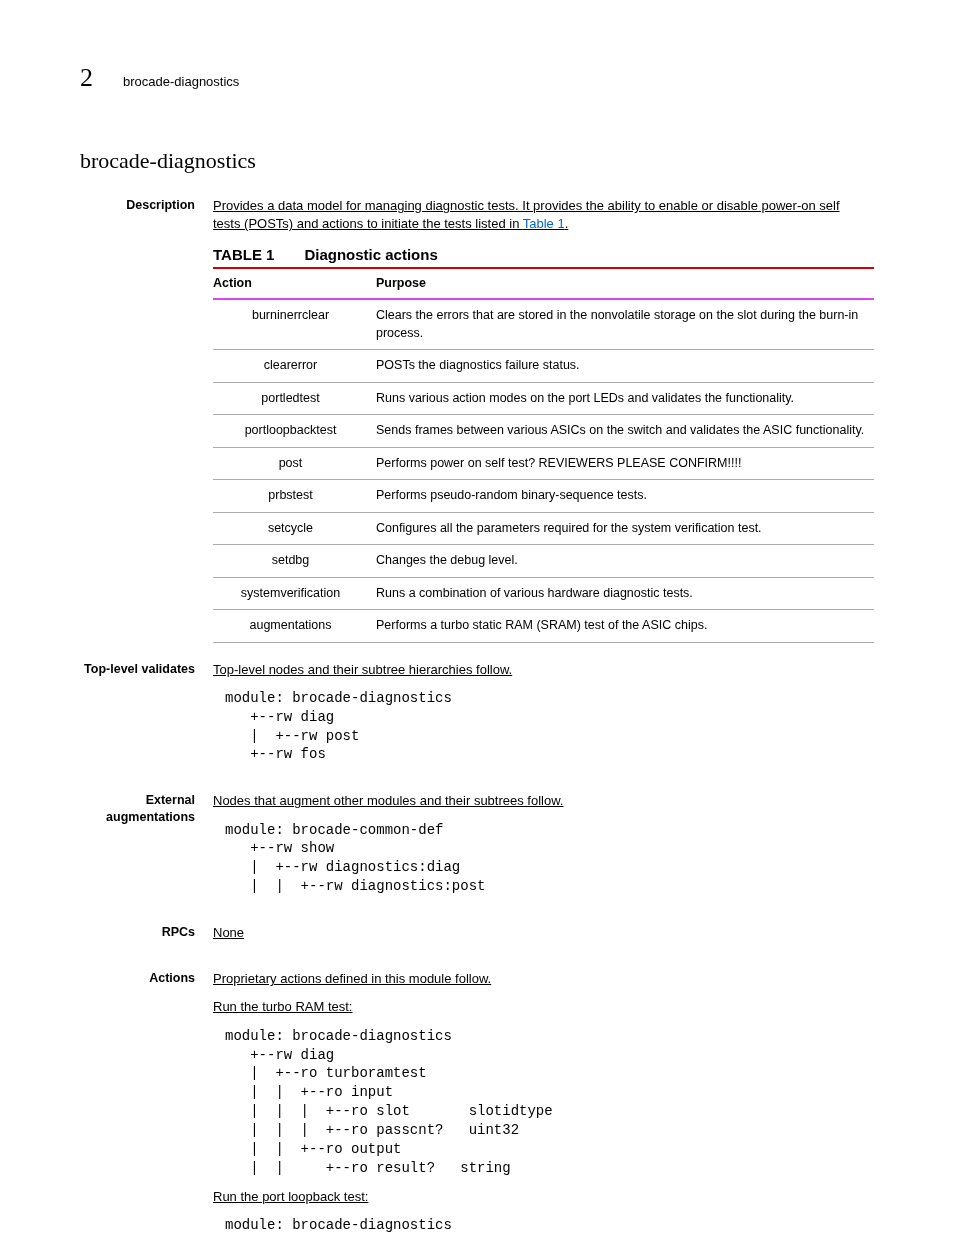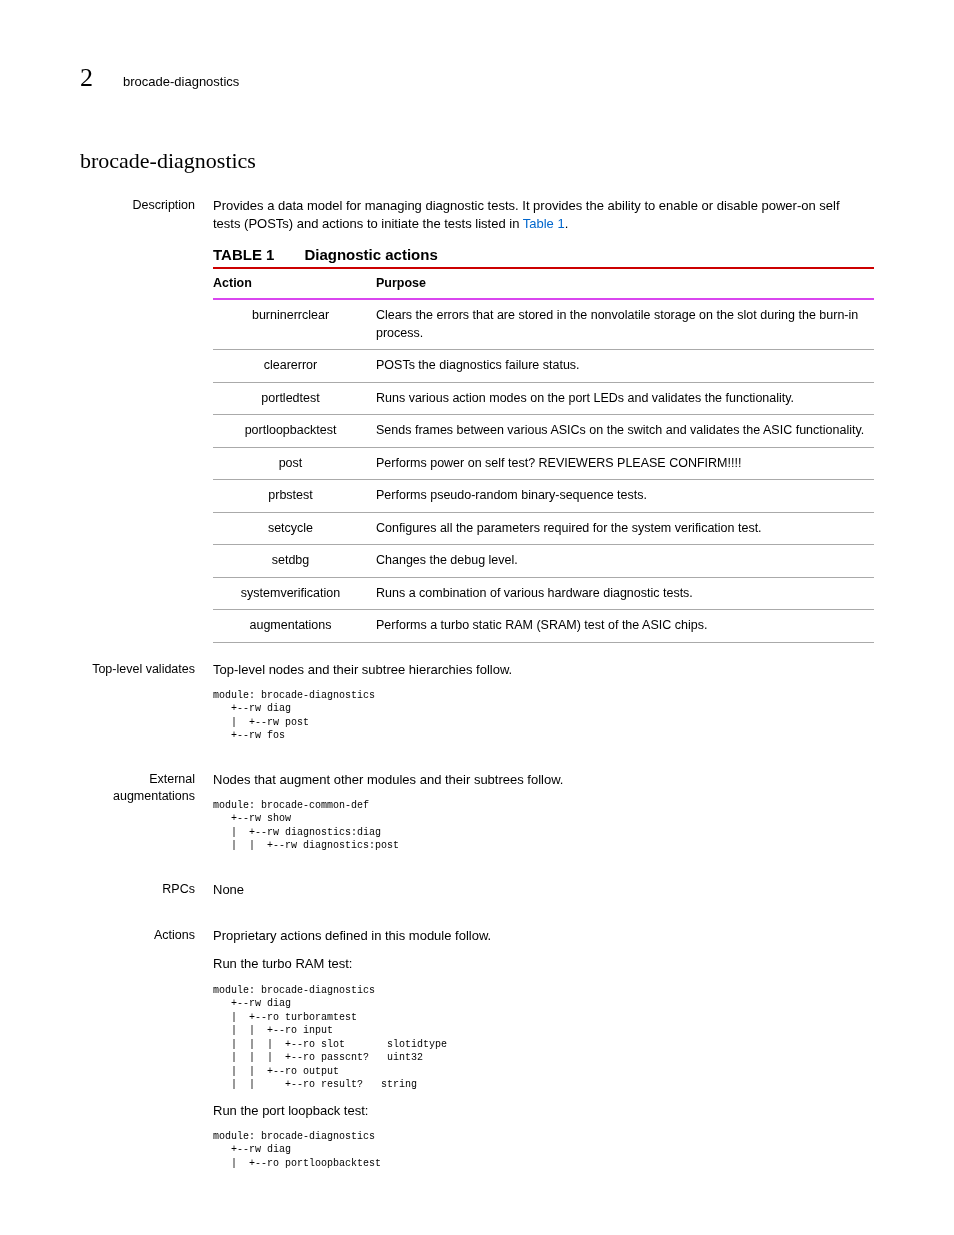"Description" .label-col { font-weight: normal -> bold }
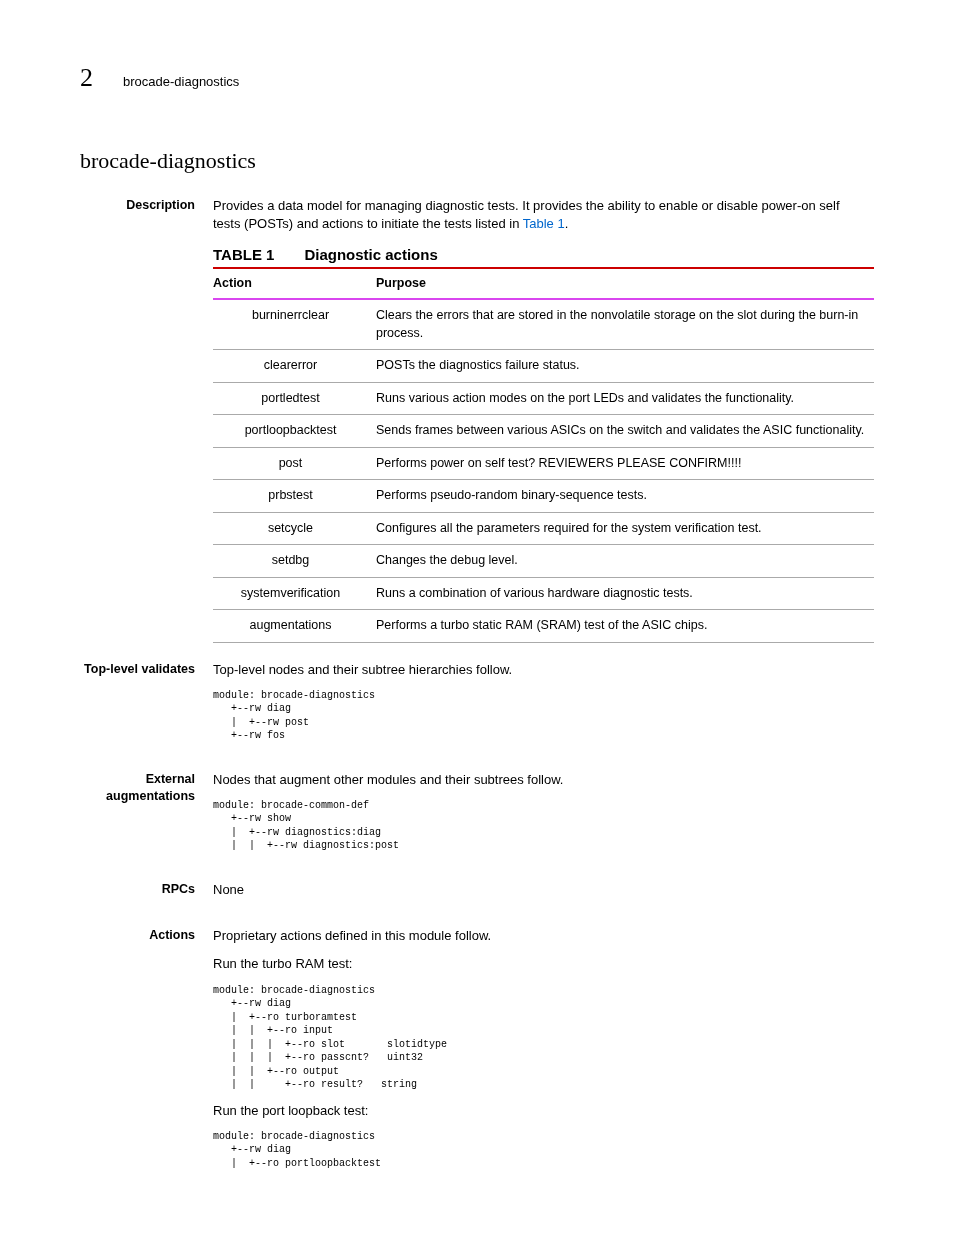"Provides a data model for" .content-col p { text-decoration: none -> underline }
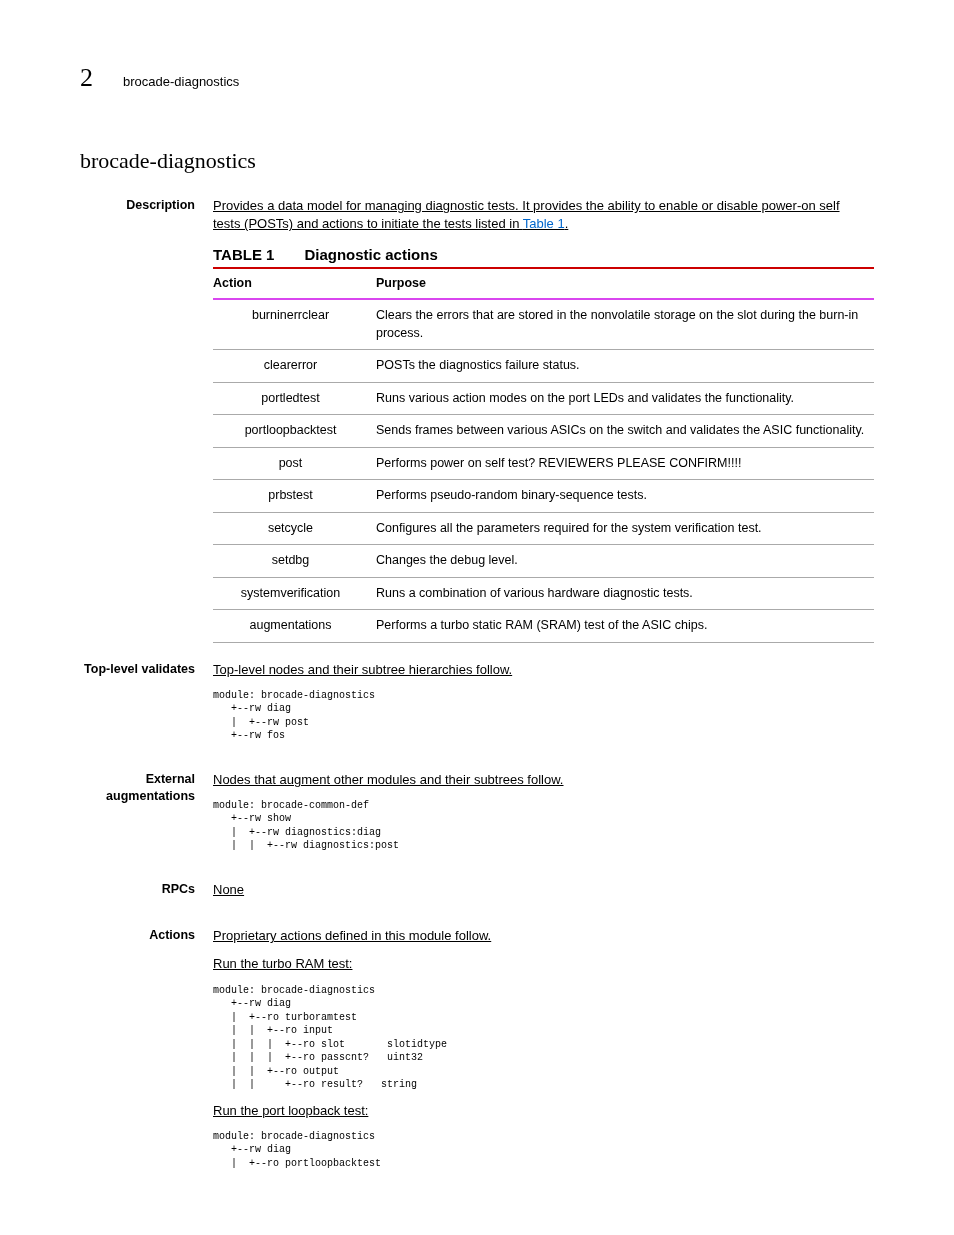"module: brocade-diagnostics" pre { font-size: 10px -> 14px; margin: 6px 0 10px 0 -> 6px 0 10px 12px }
